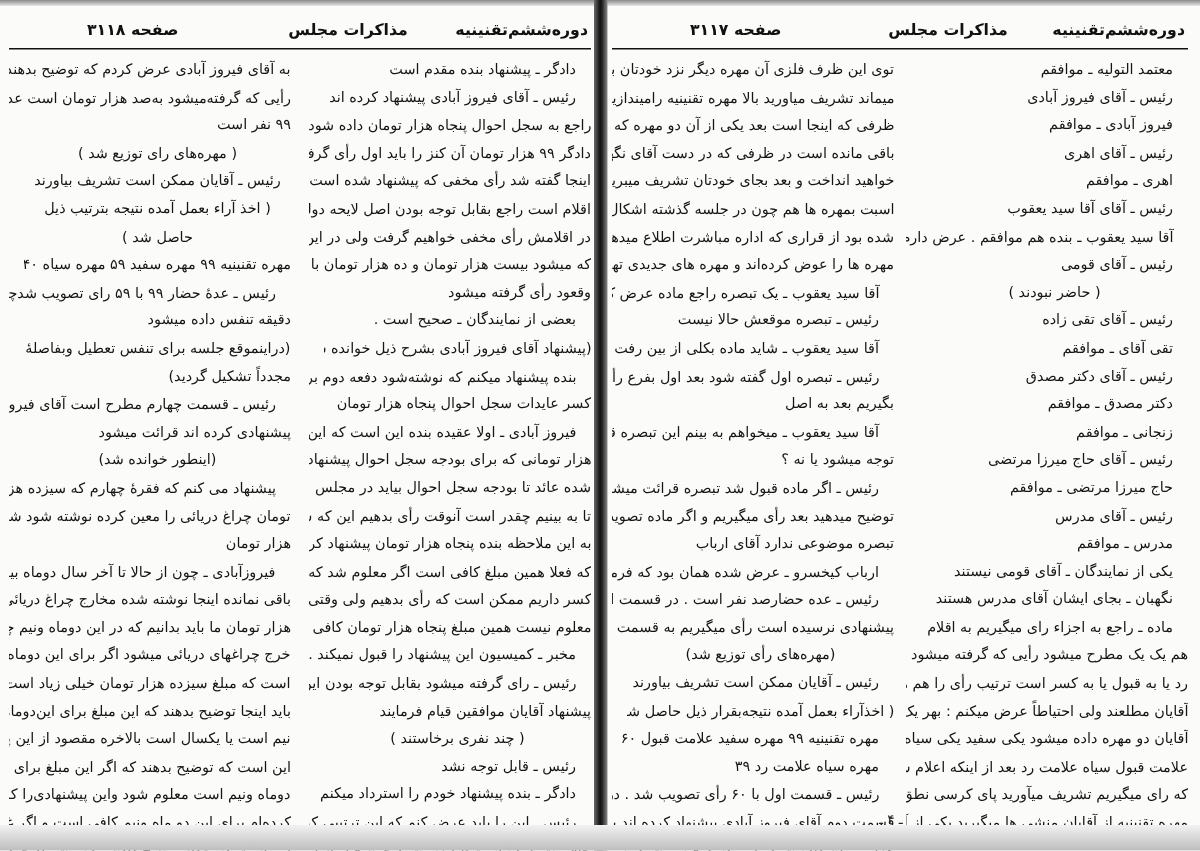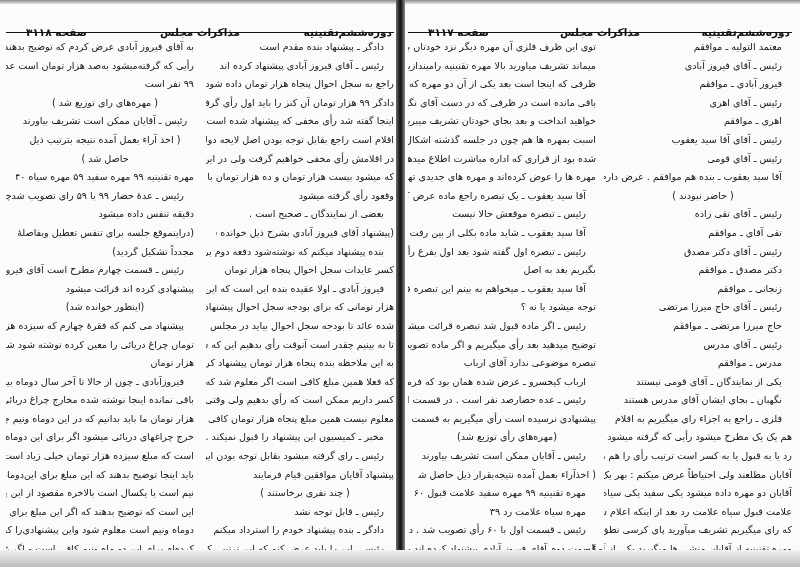"صفحه ۳۱۱۸" .header span { margin-left: none -> 32px; top: 12px -> 0 }
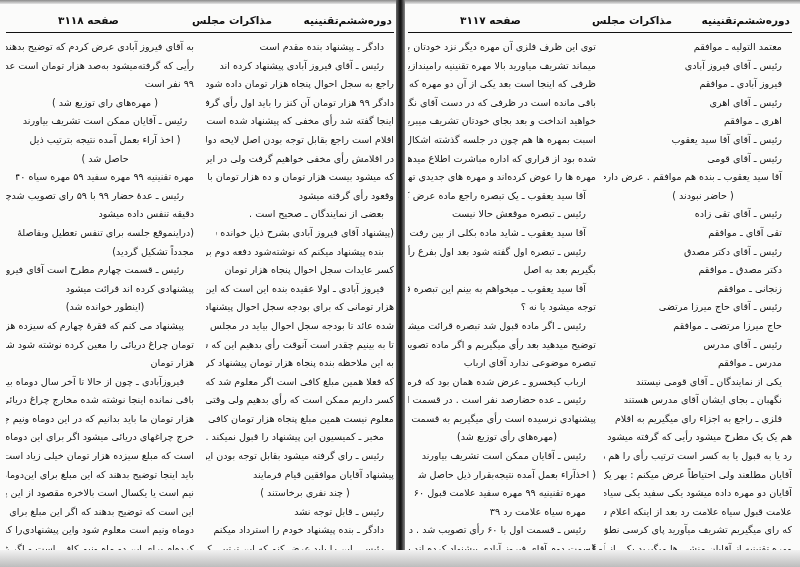"رئیس ـ آقای قومی" span.line { order: before "آقا سید یعقوب ـ بنده" -> after "آقا سید یعقوب ـ بنده" }
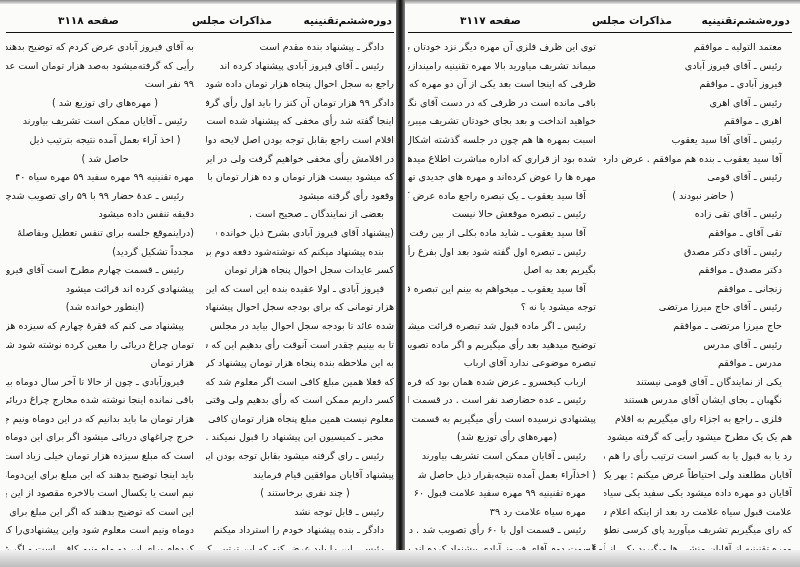"فلزی ـ راجع به اجزاء" span.line { text: فلزی -> ماده }
